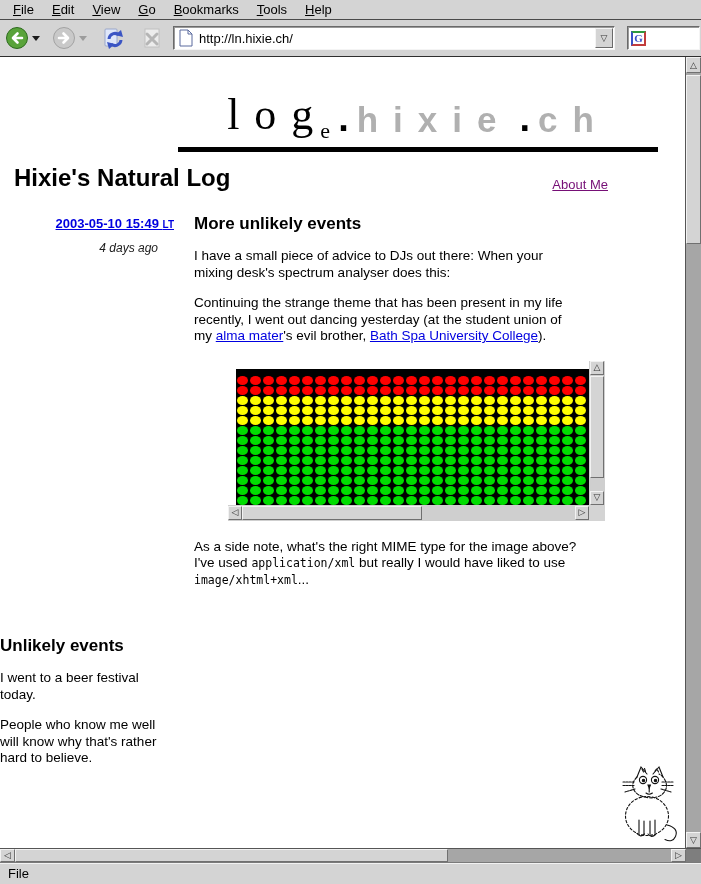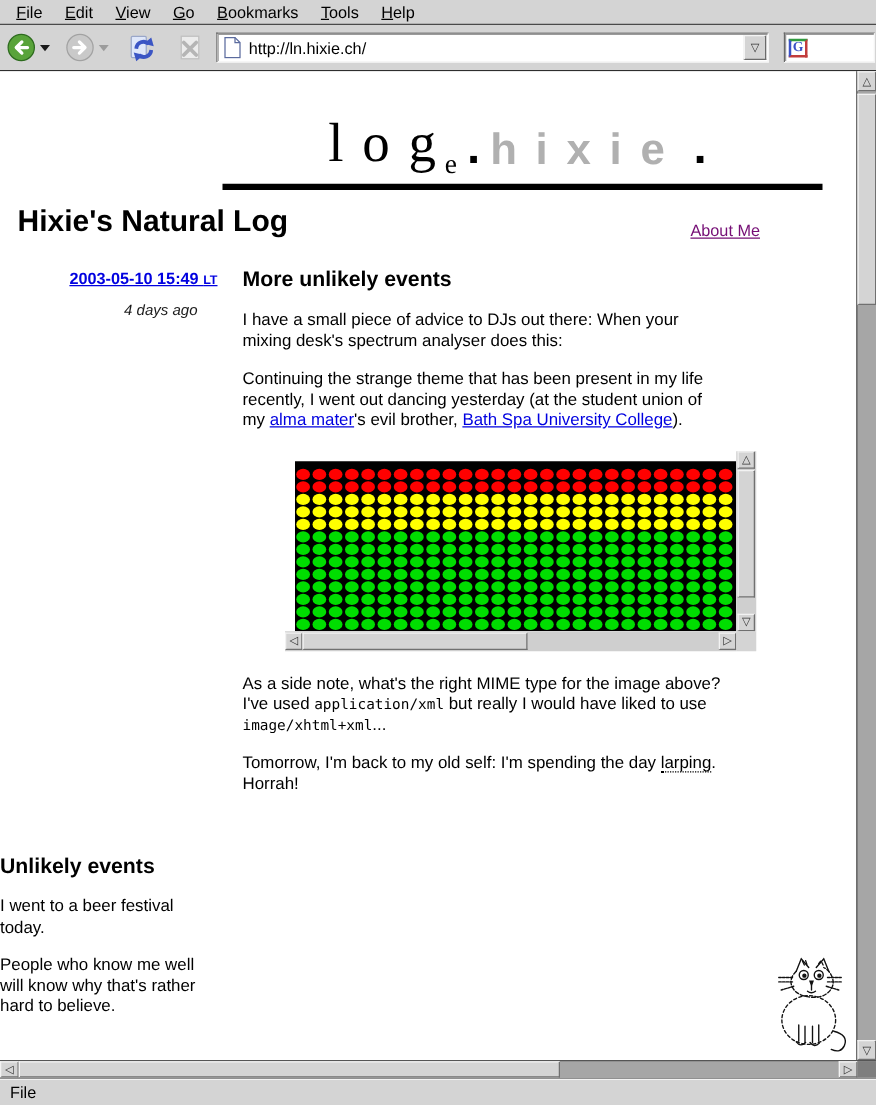"ch" span.logo-gray { html: none -> <span>ch</span> }
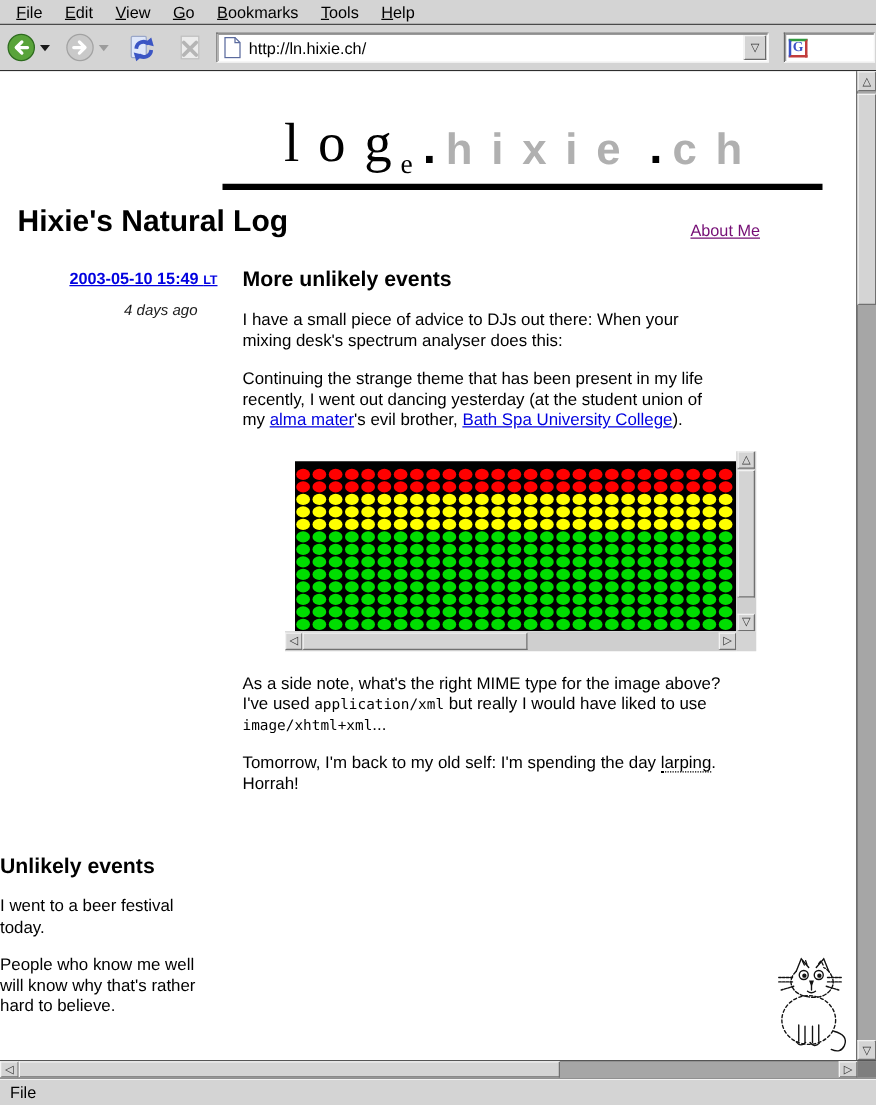"Tomorrow, I'm back to my" p { html: <p><span>Tomorrow, I'm back to my old self: I'm spending the day </span><span>larping</span><span>. Horrah!</span></p> -> none }
